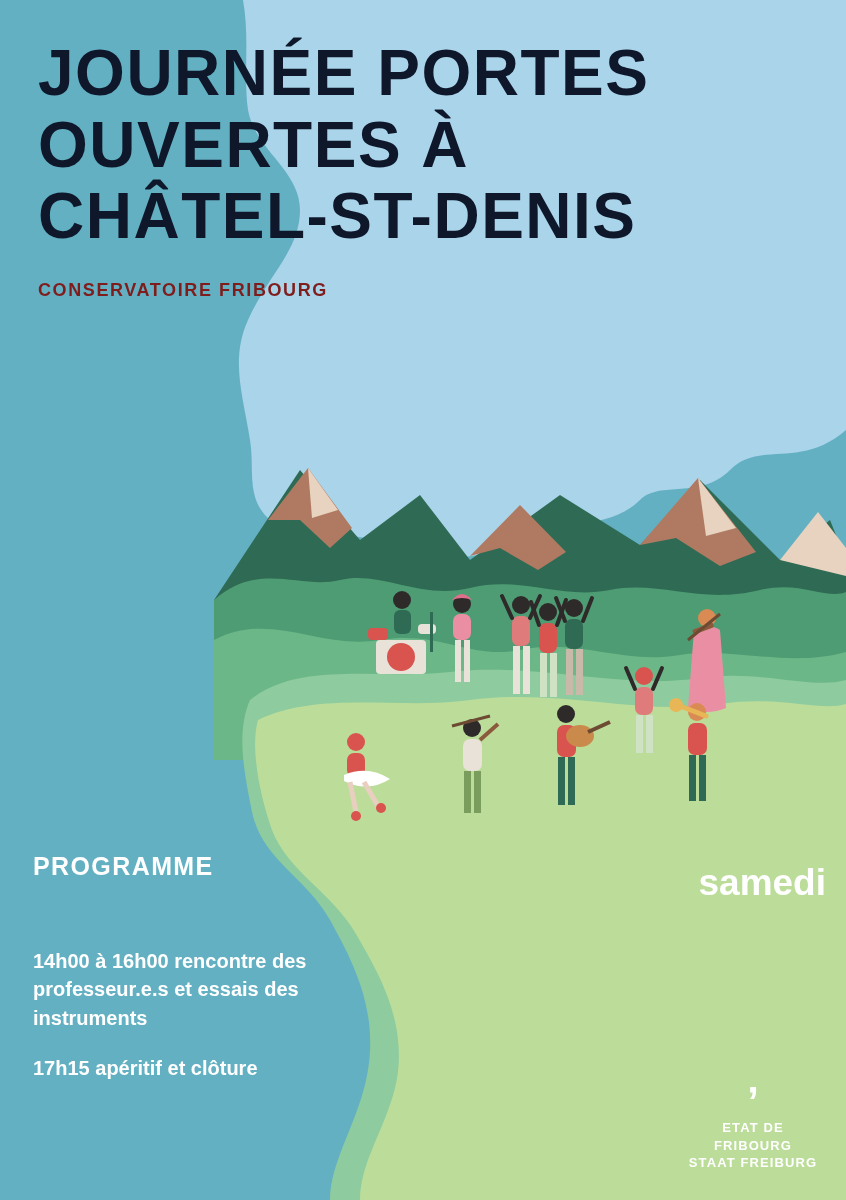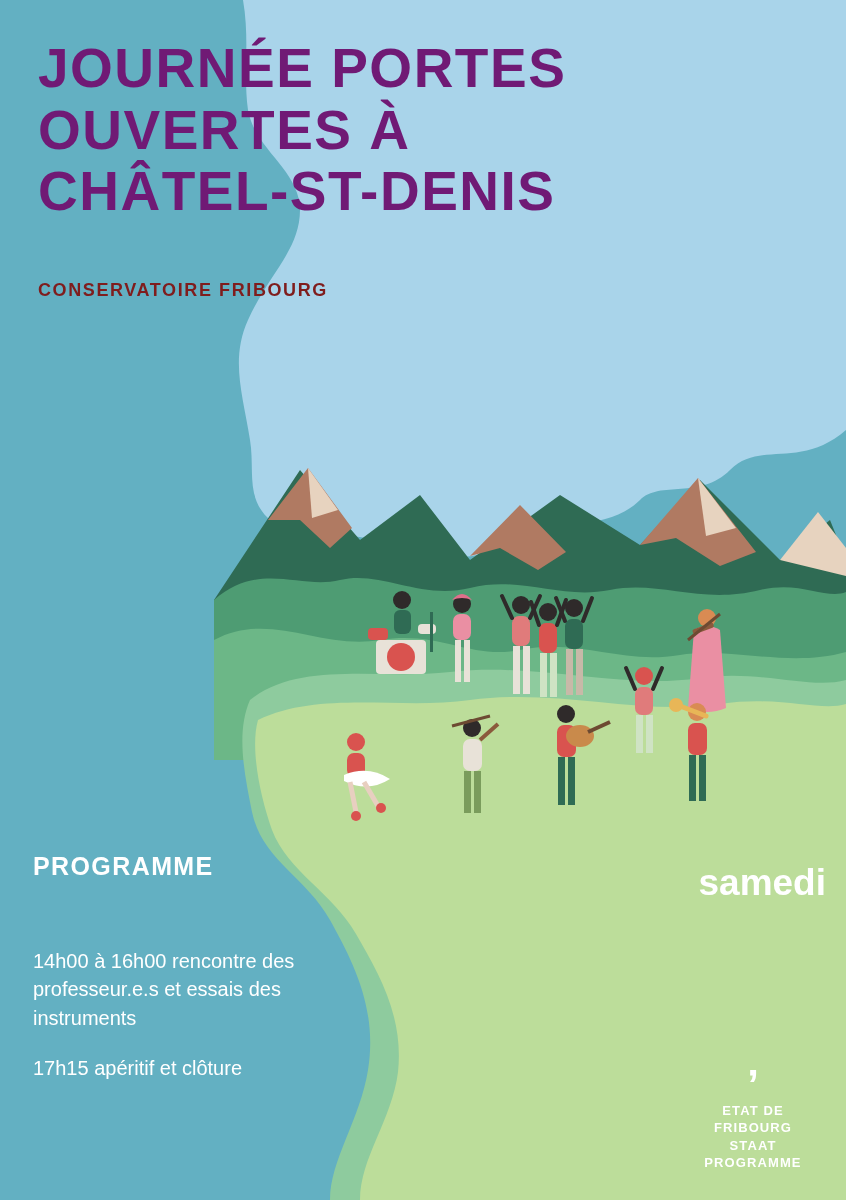"JOURNÉE PORTES OUVERTES À" .title { color: #701a75 -> #0f172a; font-size: 55px -> 64px }
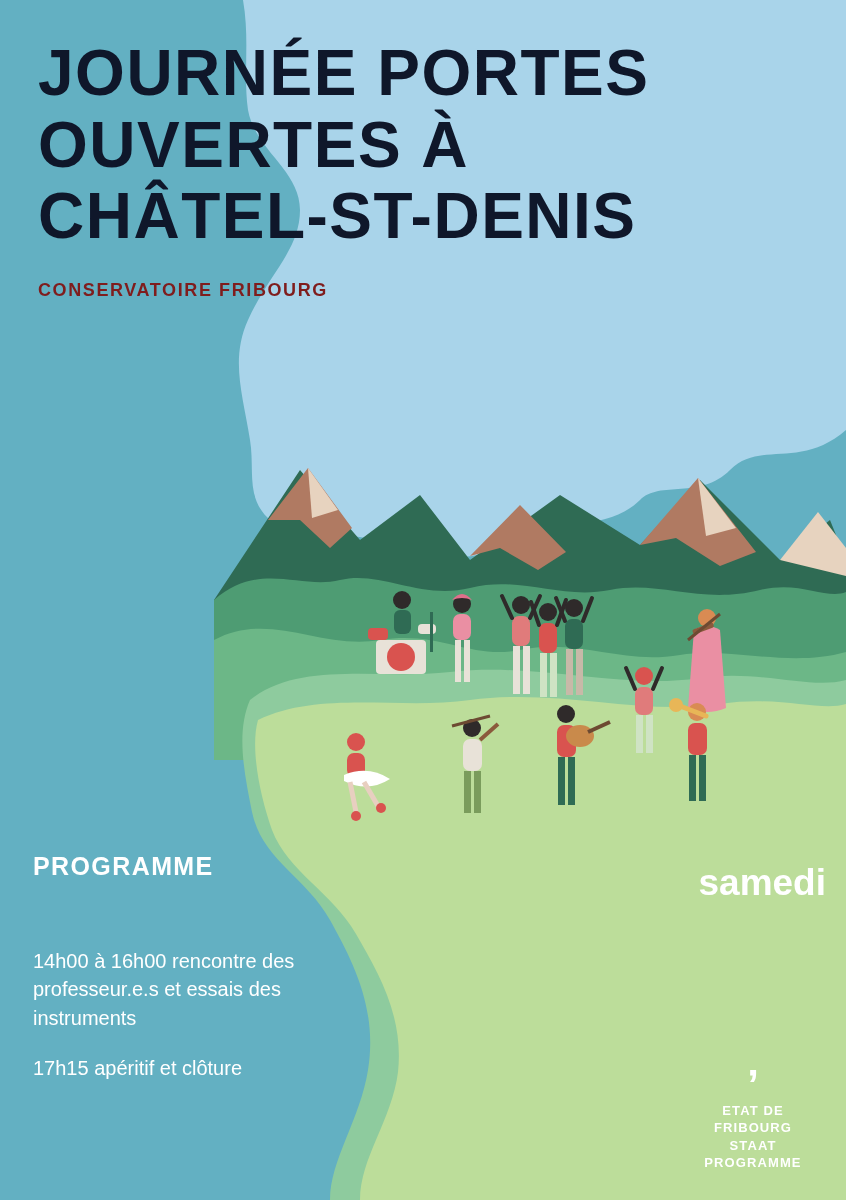"14h00 à 16h00 rencontre des" .programme-body { font-weight: 400 -> 700 }
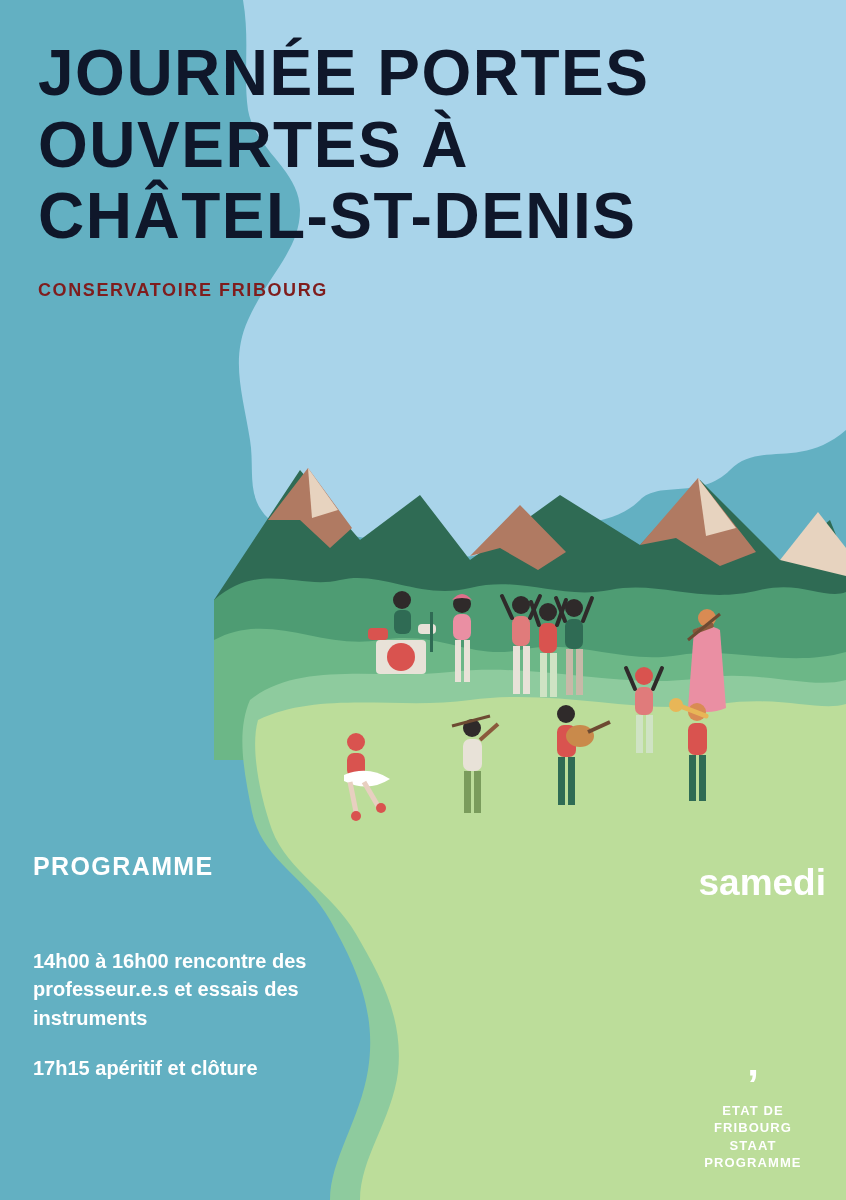"STAAT PROGRAMME" div.l2 { text: PROGRAMME -> FREIBURG }
